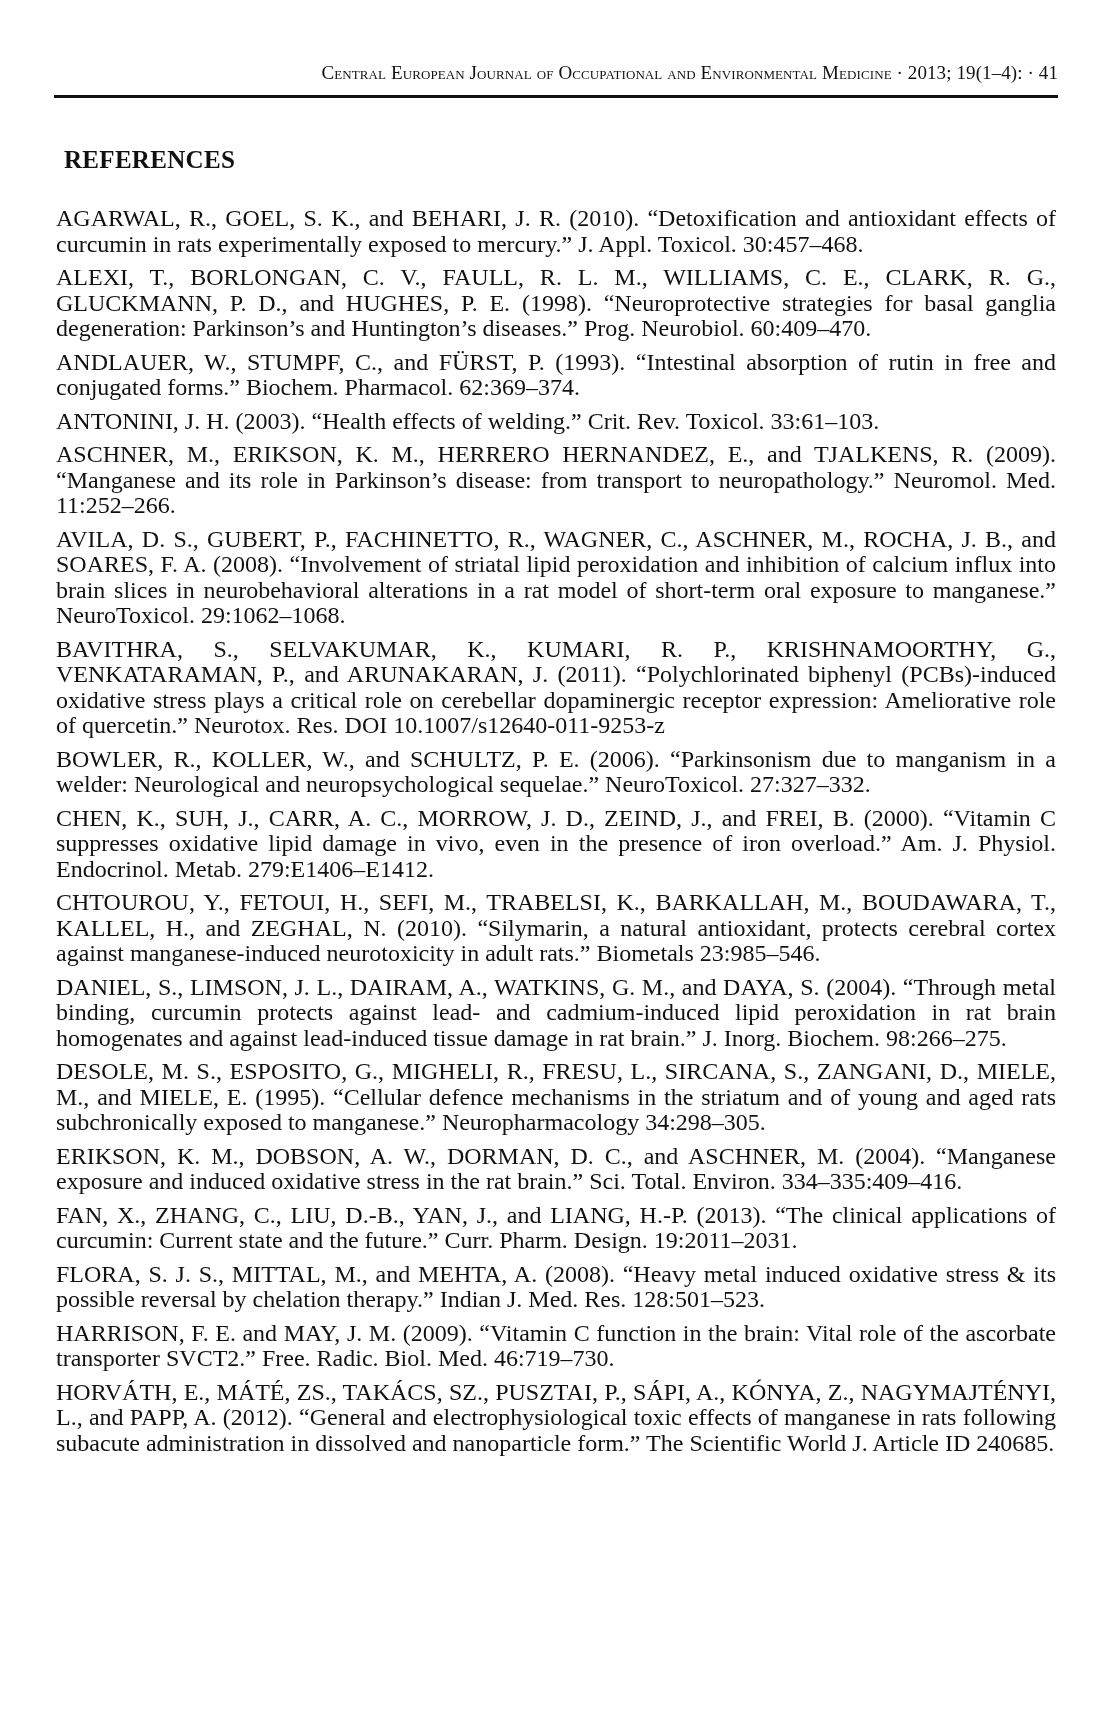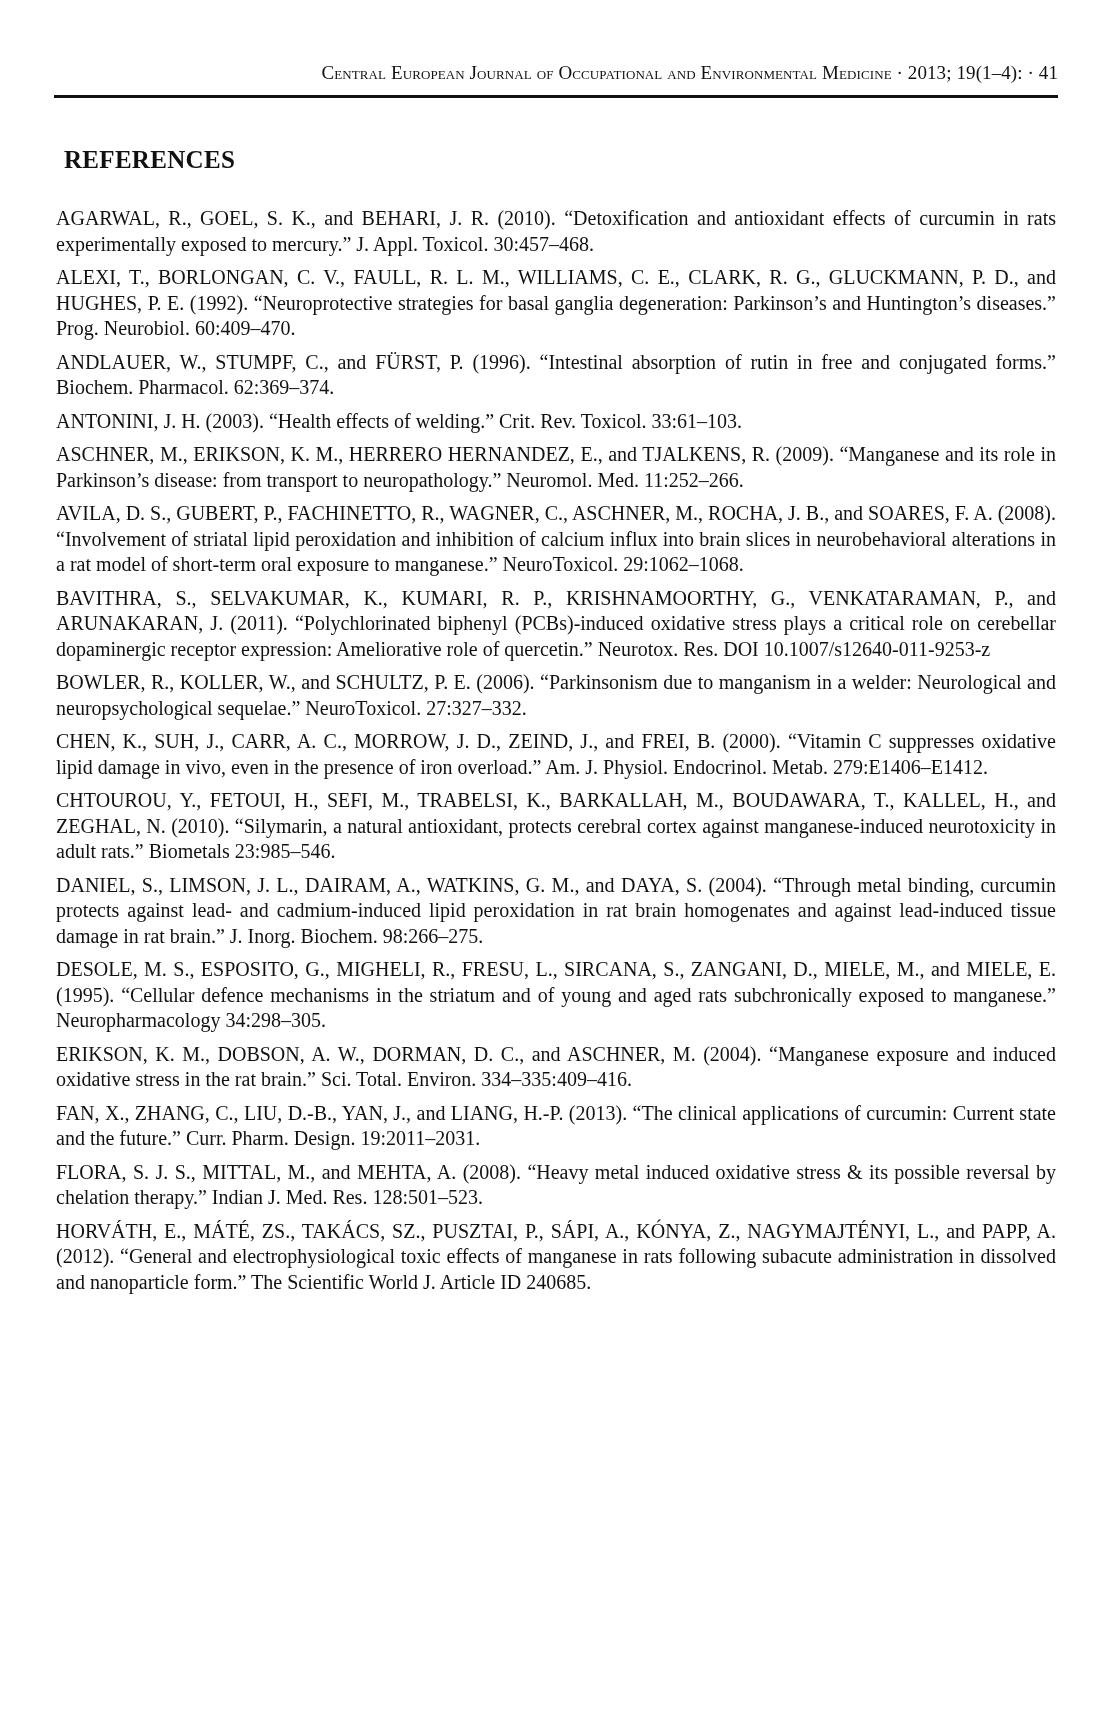"AGARWAL, R., GOEL, S. K.," .ref { font-size: 20px -> 24px }
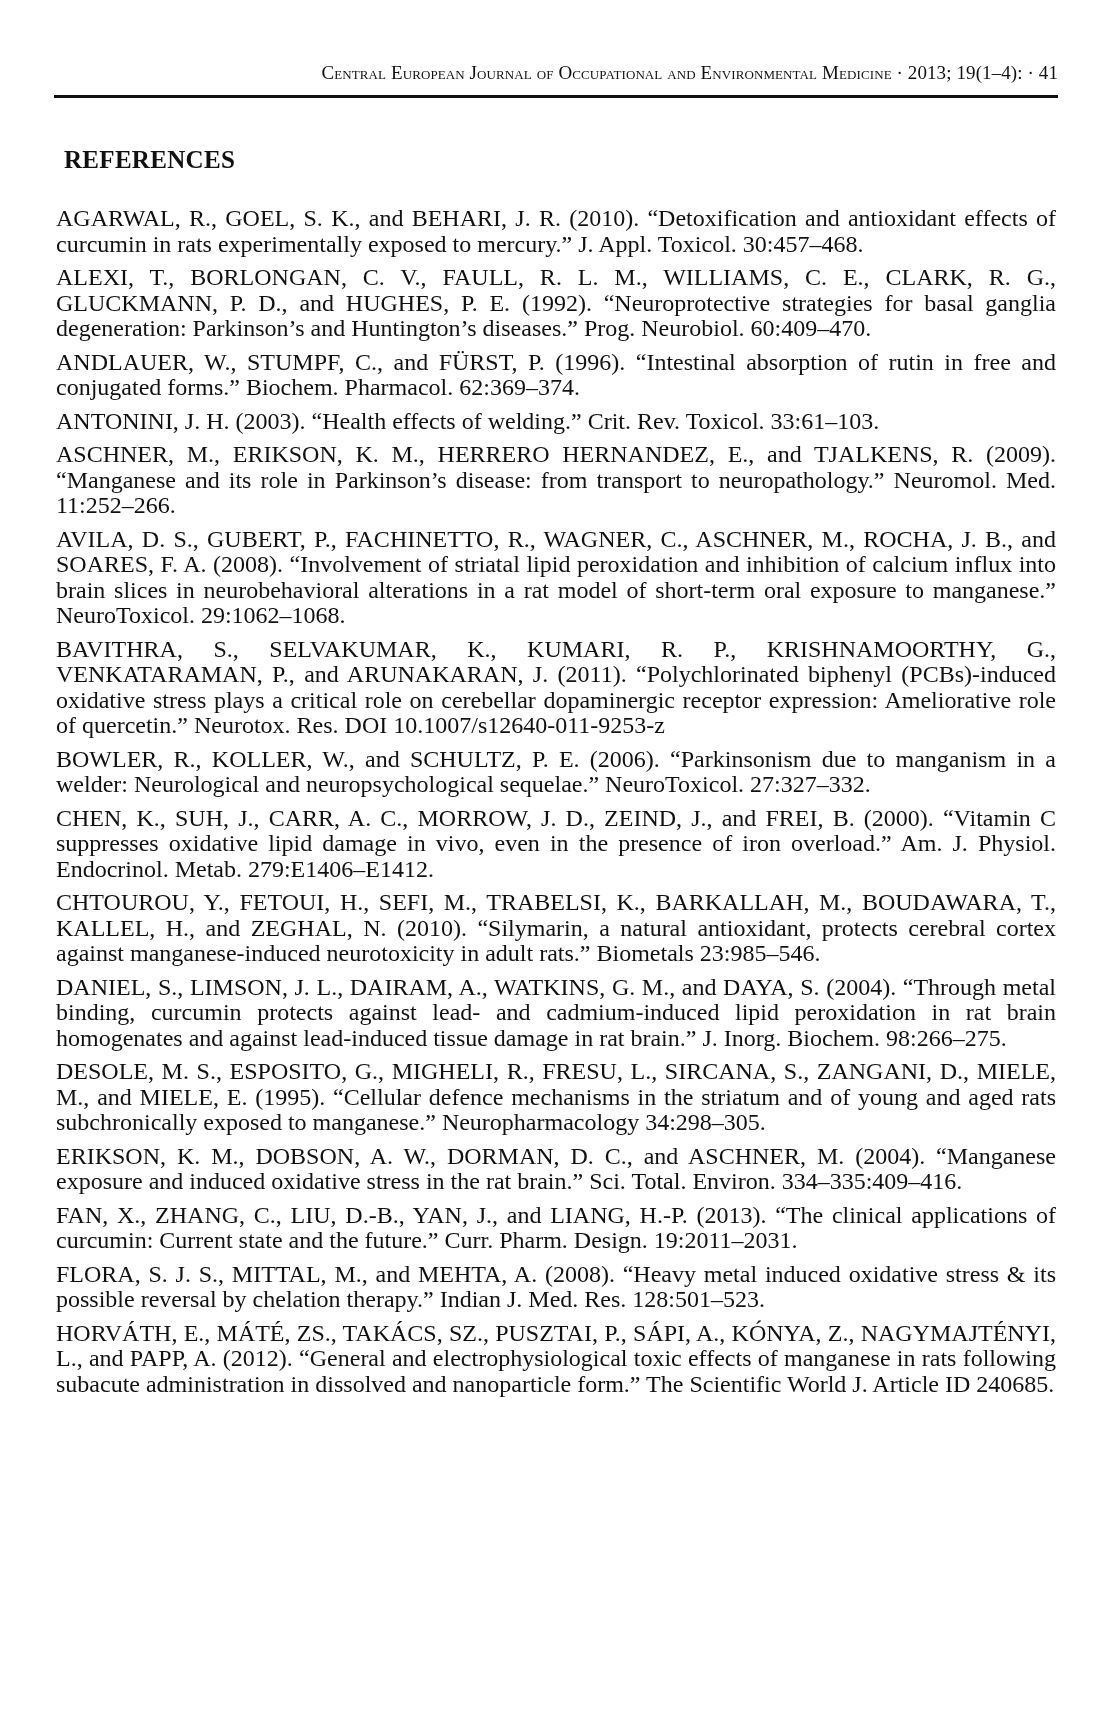"ALEXI, T., BORLONGAN, C. V.," p.ref { text: 1992 -> 1998 }
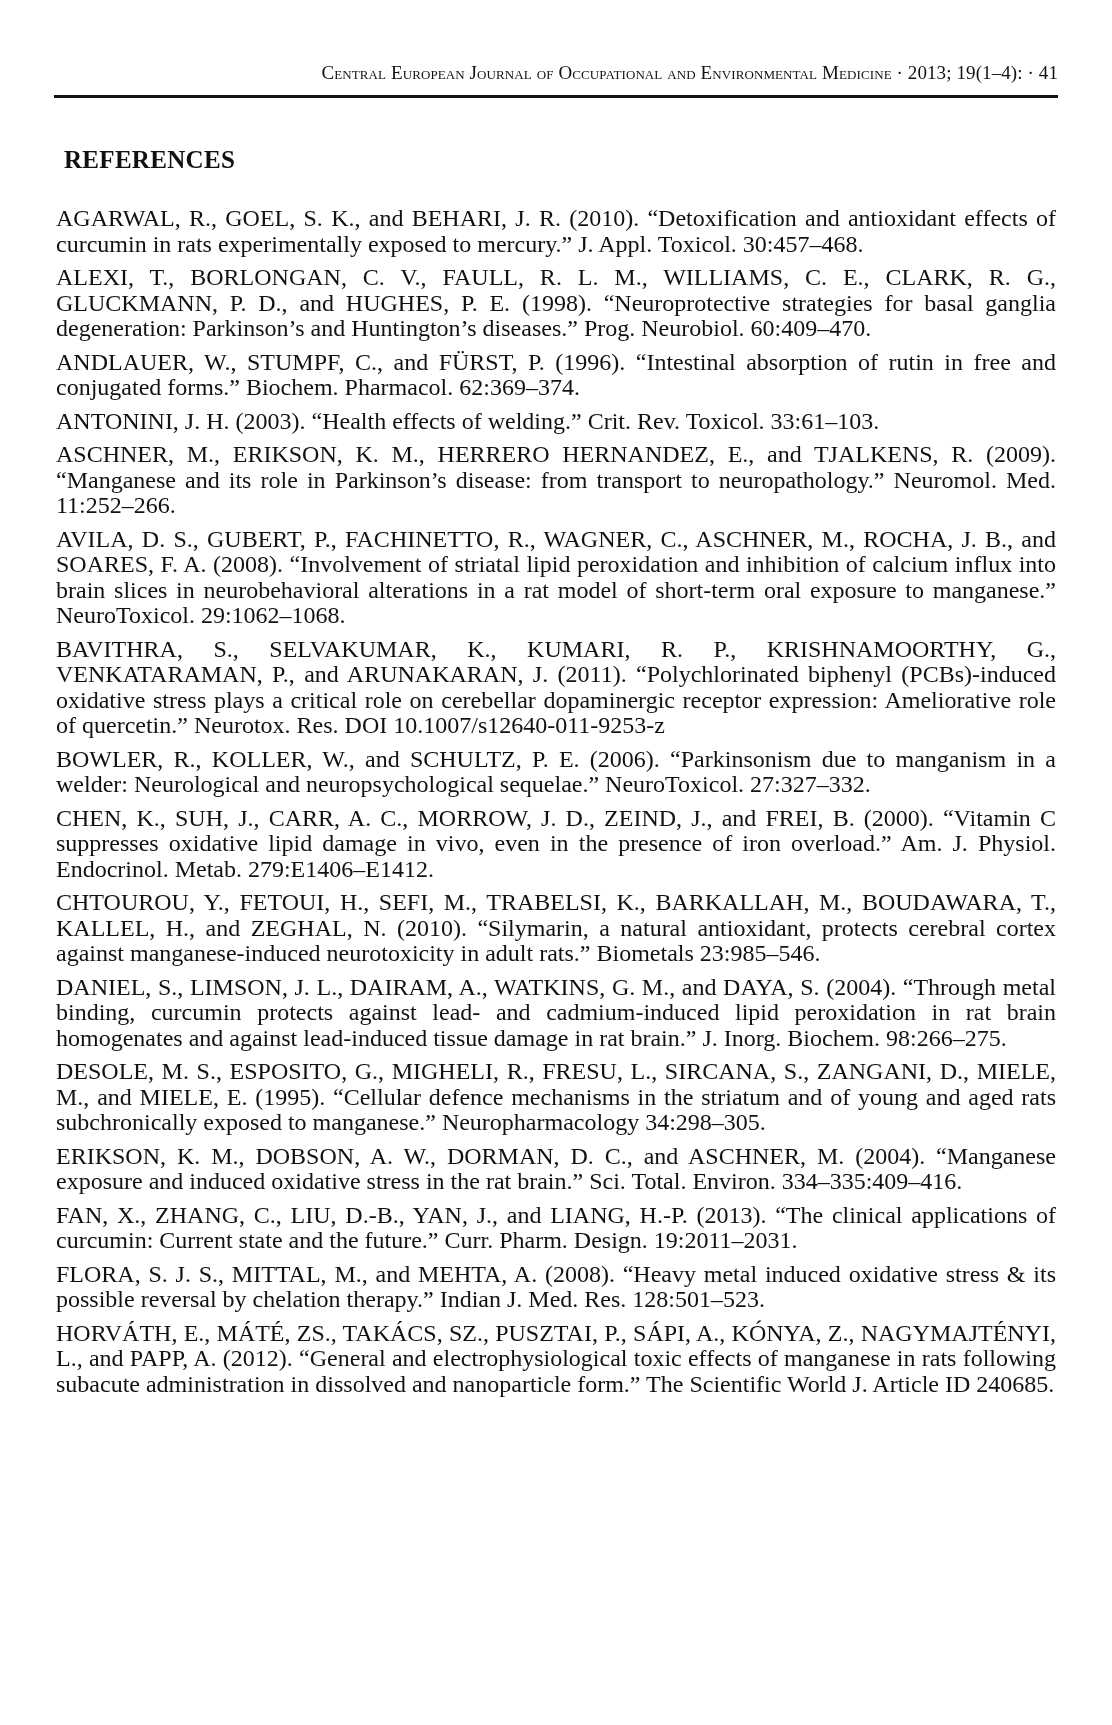"ANDLAUER, W., STUMPF, C., and" p.ref { text: 1996 -> 1993 }
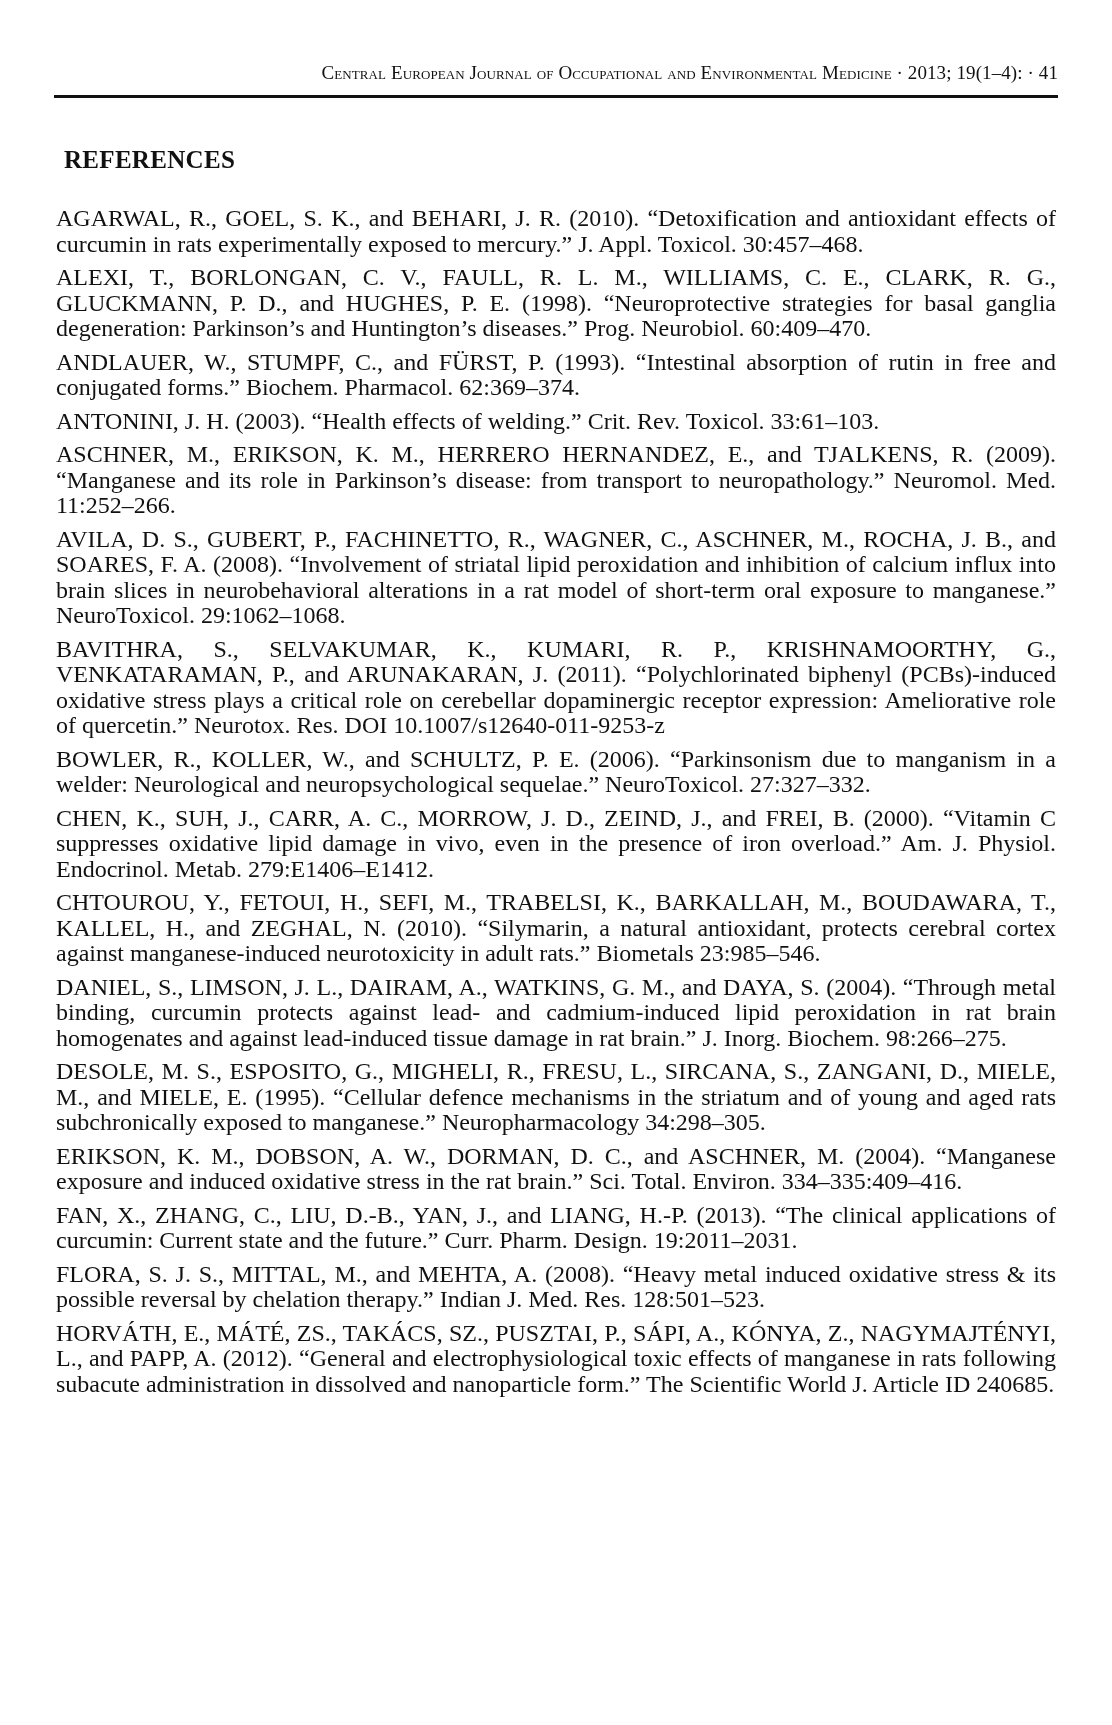"HARRISON, F. E. and MAY," p.ref { html: none -> <p>HARRISON, F. E. and MAY, J. M. (2009). “Vitamin C function in the brain: Vital role of the ascorbate transporter SVCT2.” Free. Radic. Biol. Med. 46:719–730.</p> }
